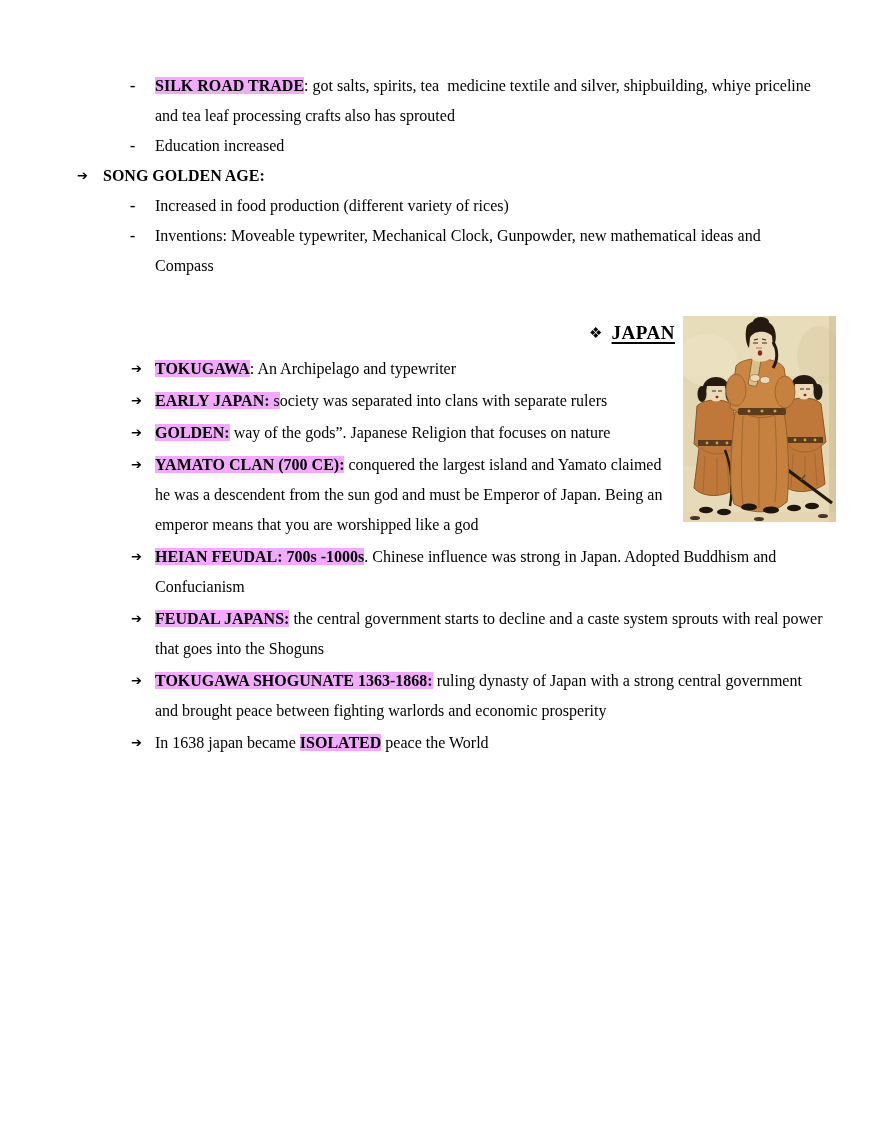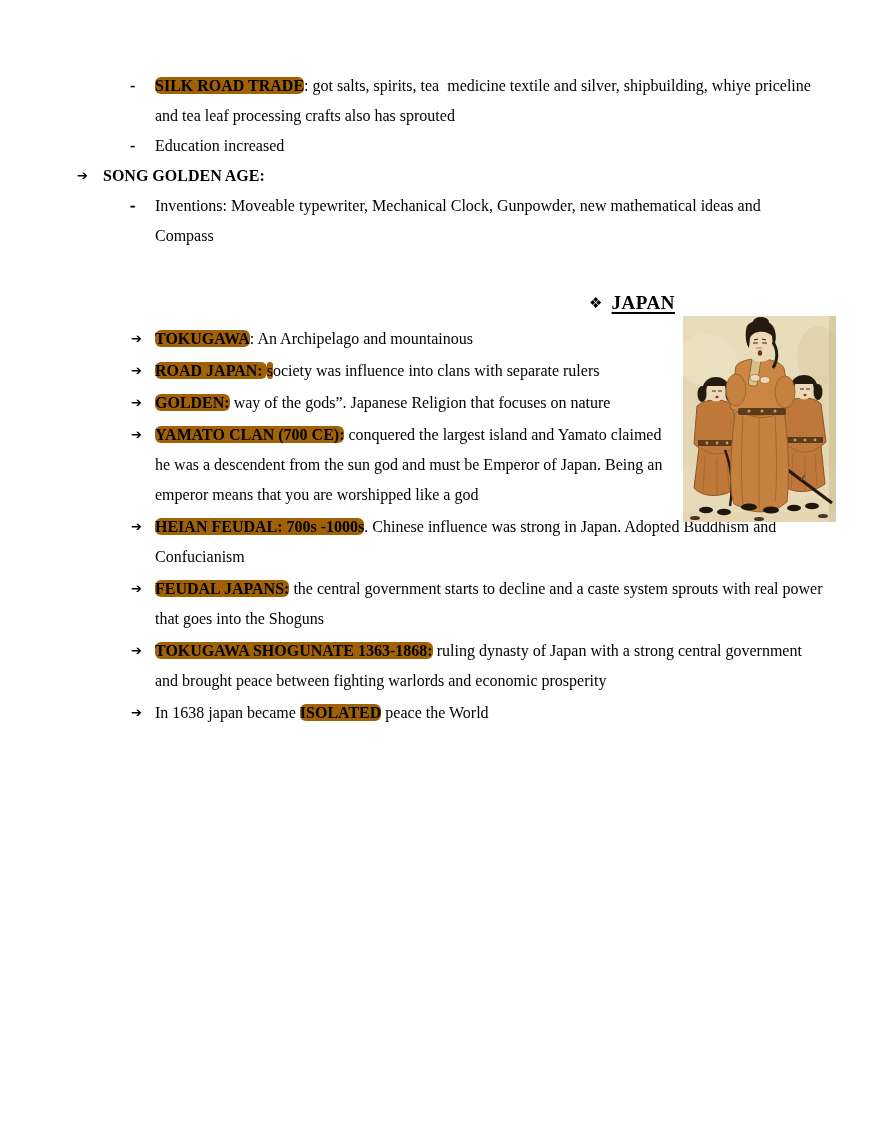"SILK ROAD TRADE" .hl { background: #a16207 -> #f0abfc; border-radius: 6px -> none }
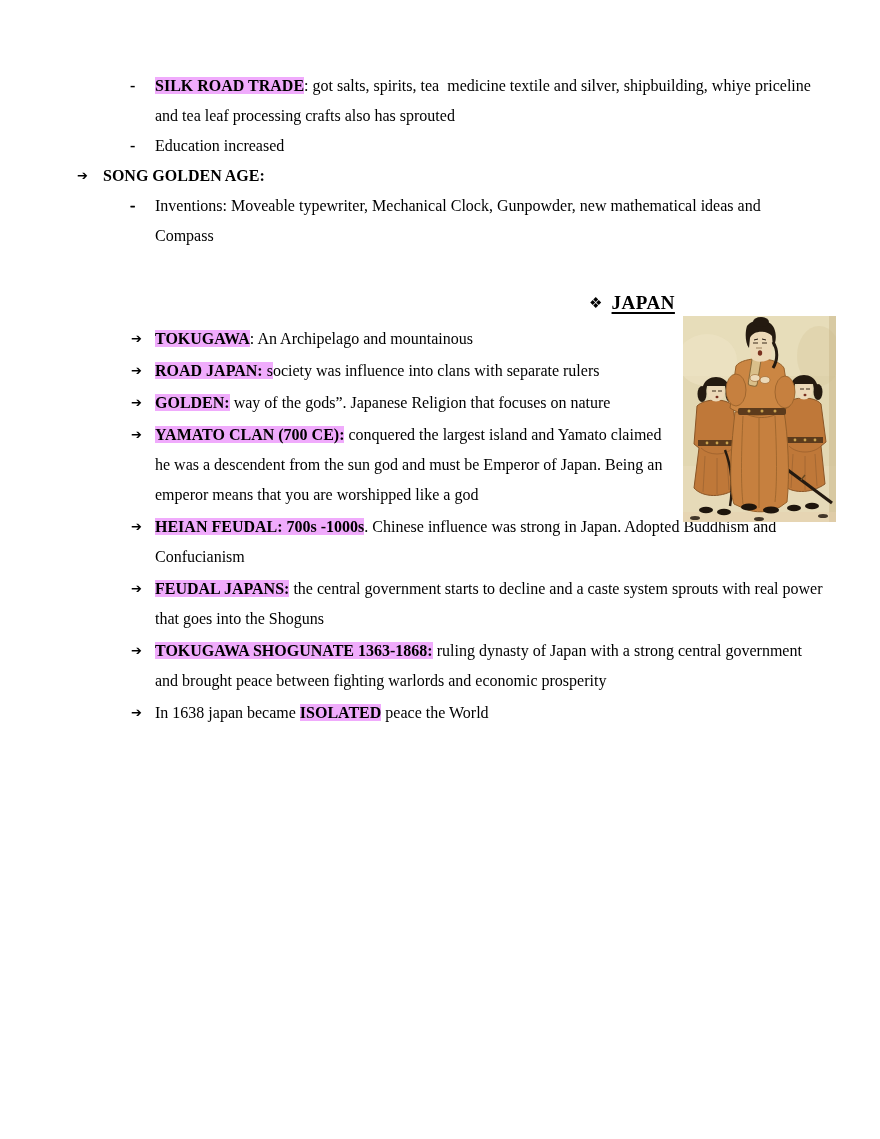"Increased in food production (different" span { html: none -> <span>Increased in food production (different variety of rices)</span> }
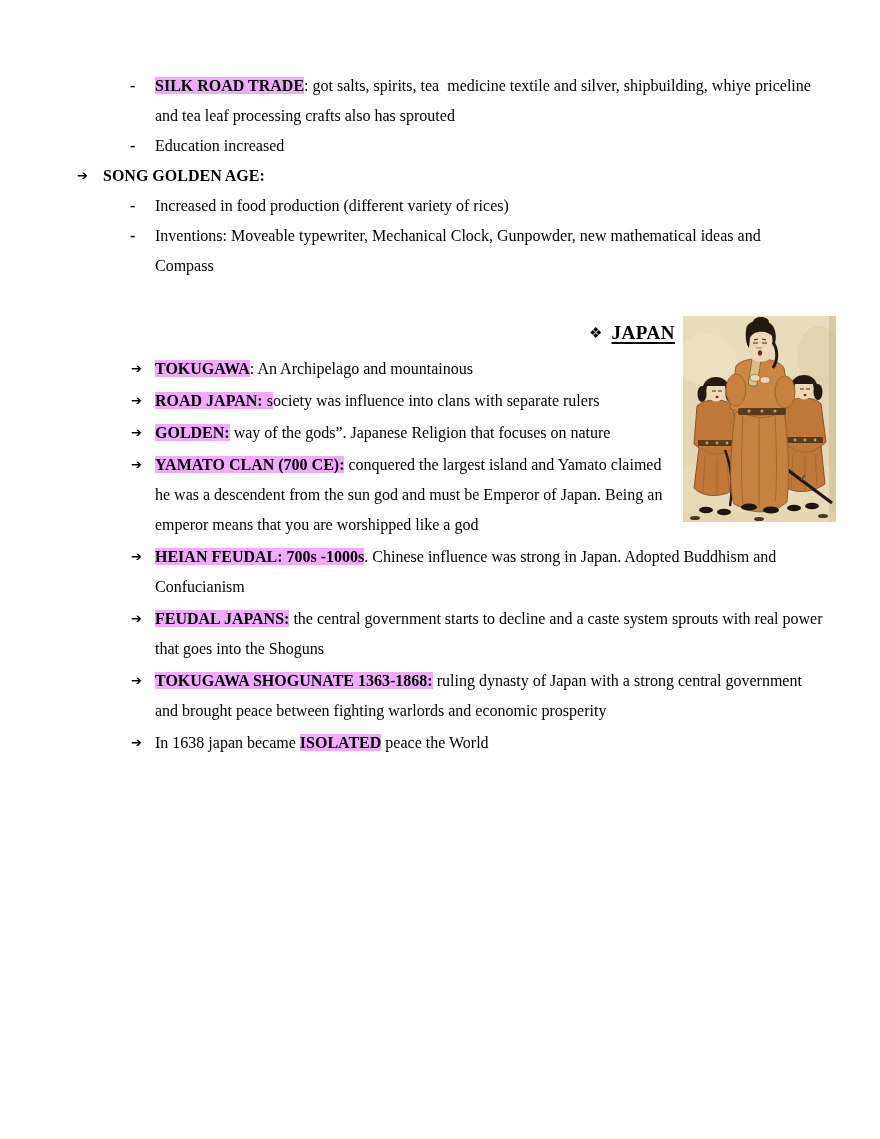": An Archipelago and mountainous" span { text: mountainous -> typewriter }
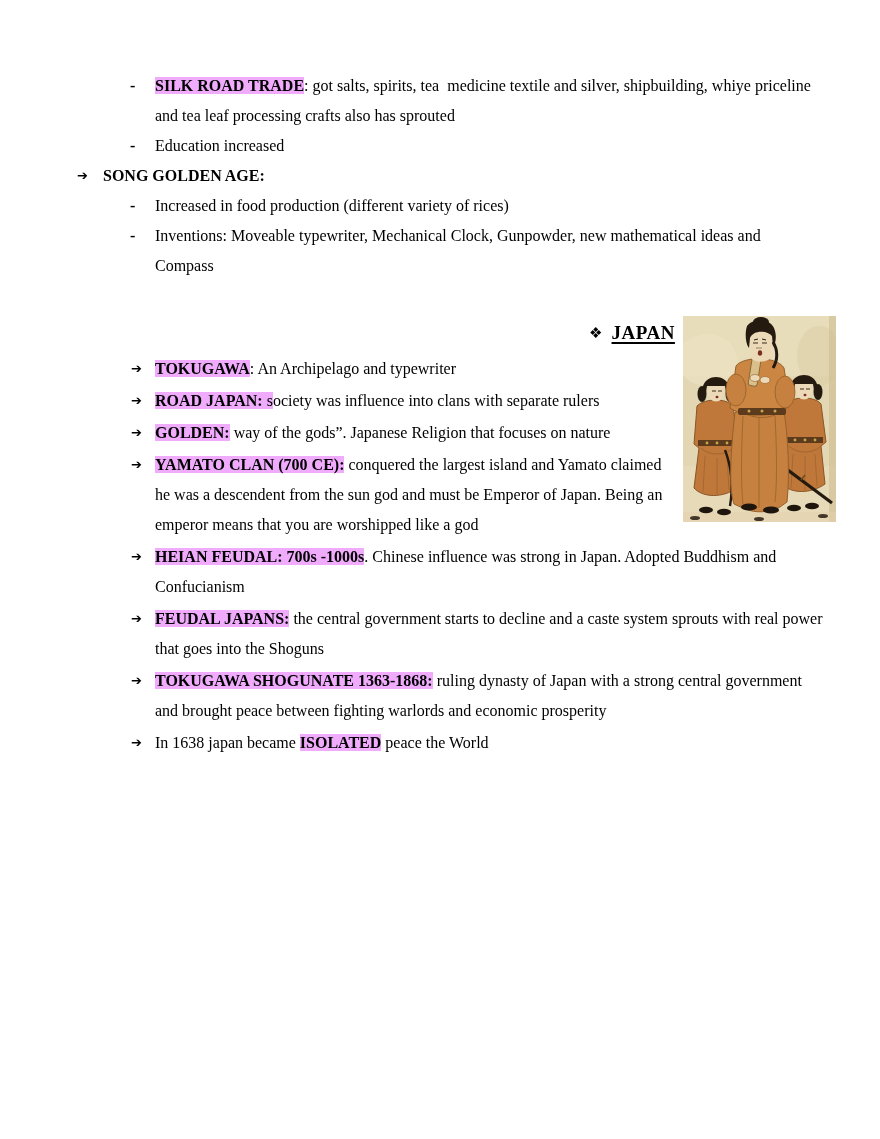"ROAD JAPAN:" span.b { text: ROAD -> EARLY }
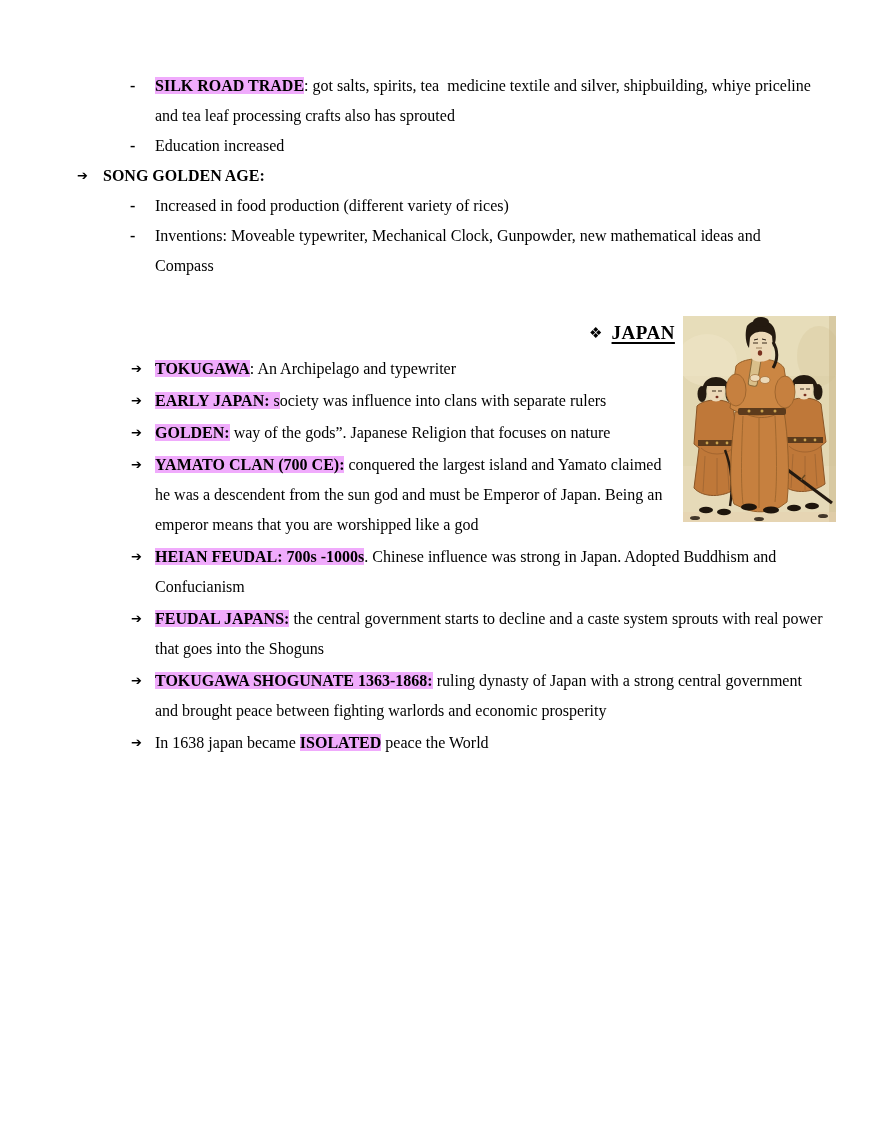"ociety was influence into clans" span { text: influence -> separated }
